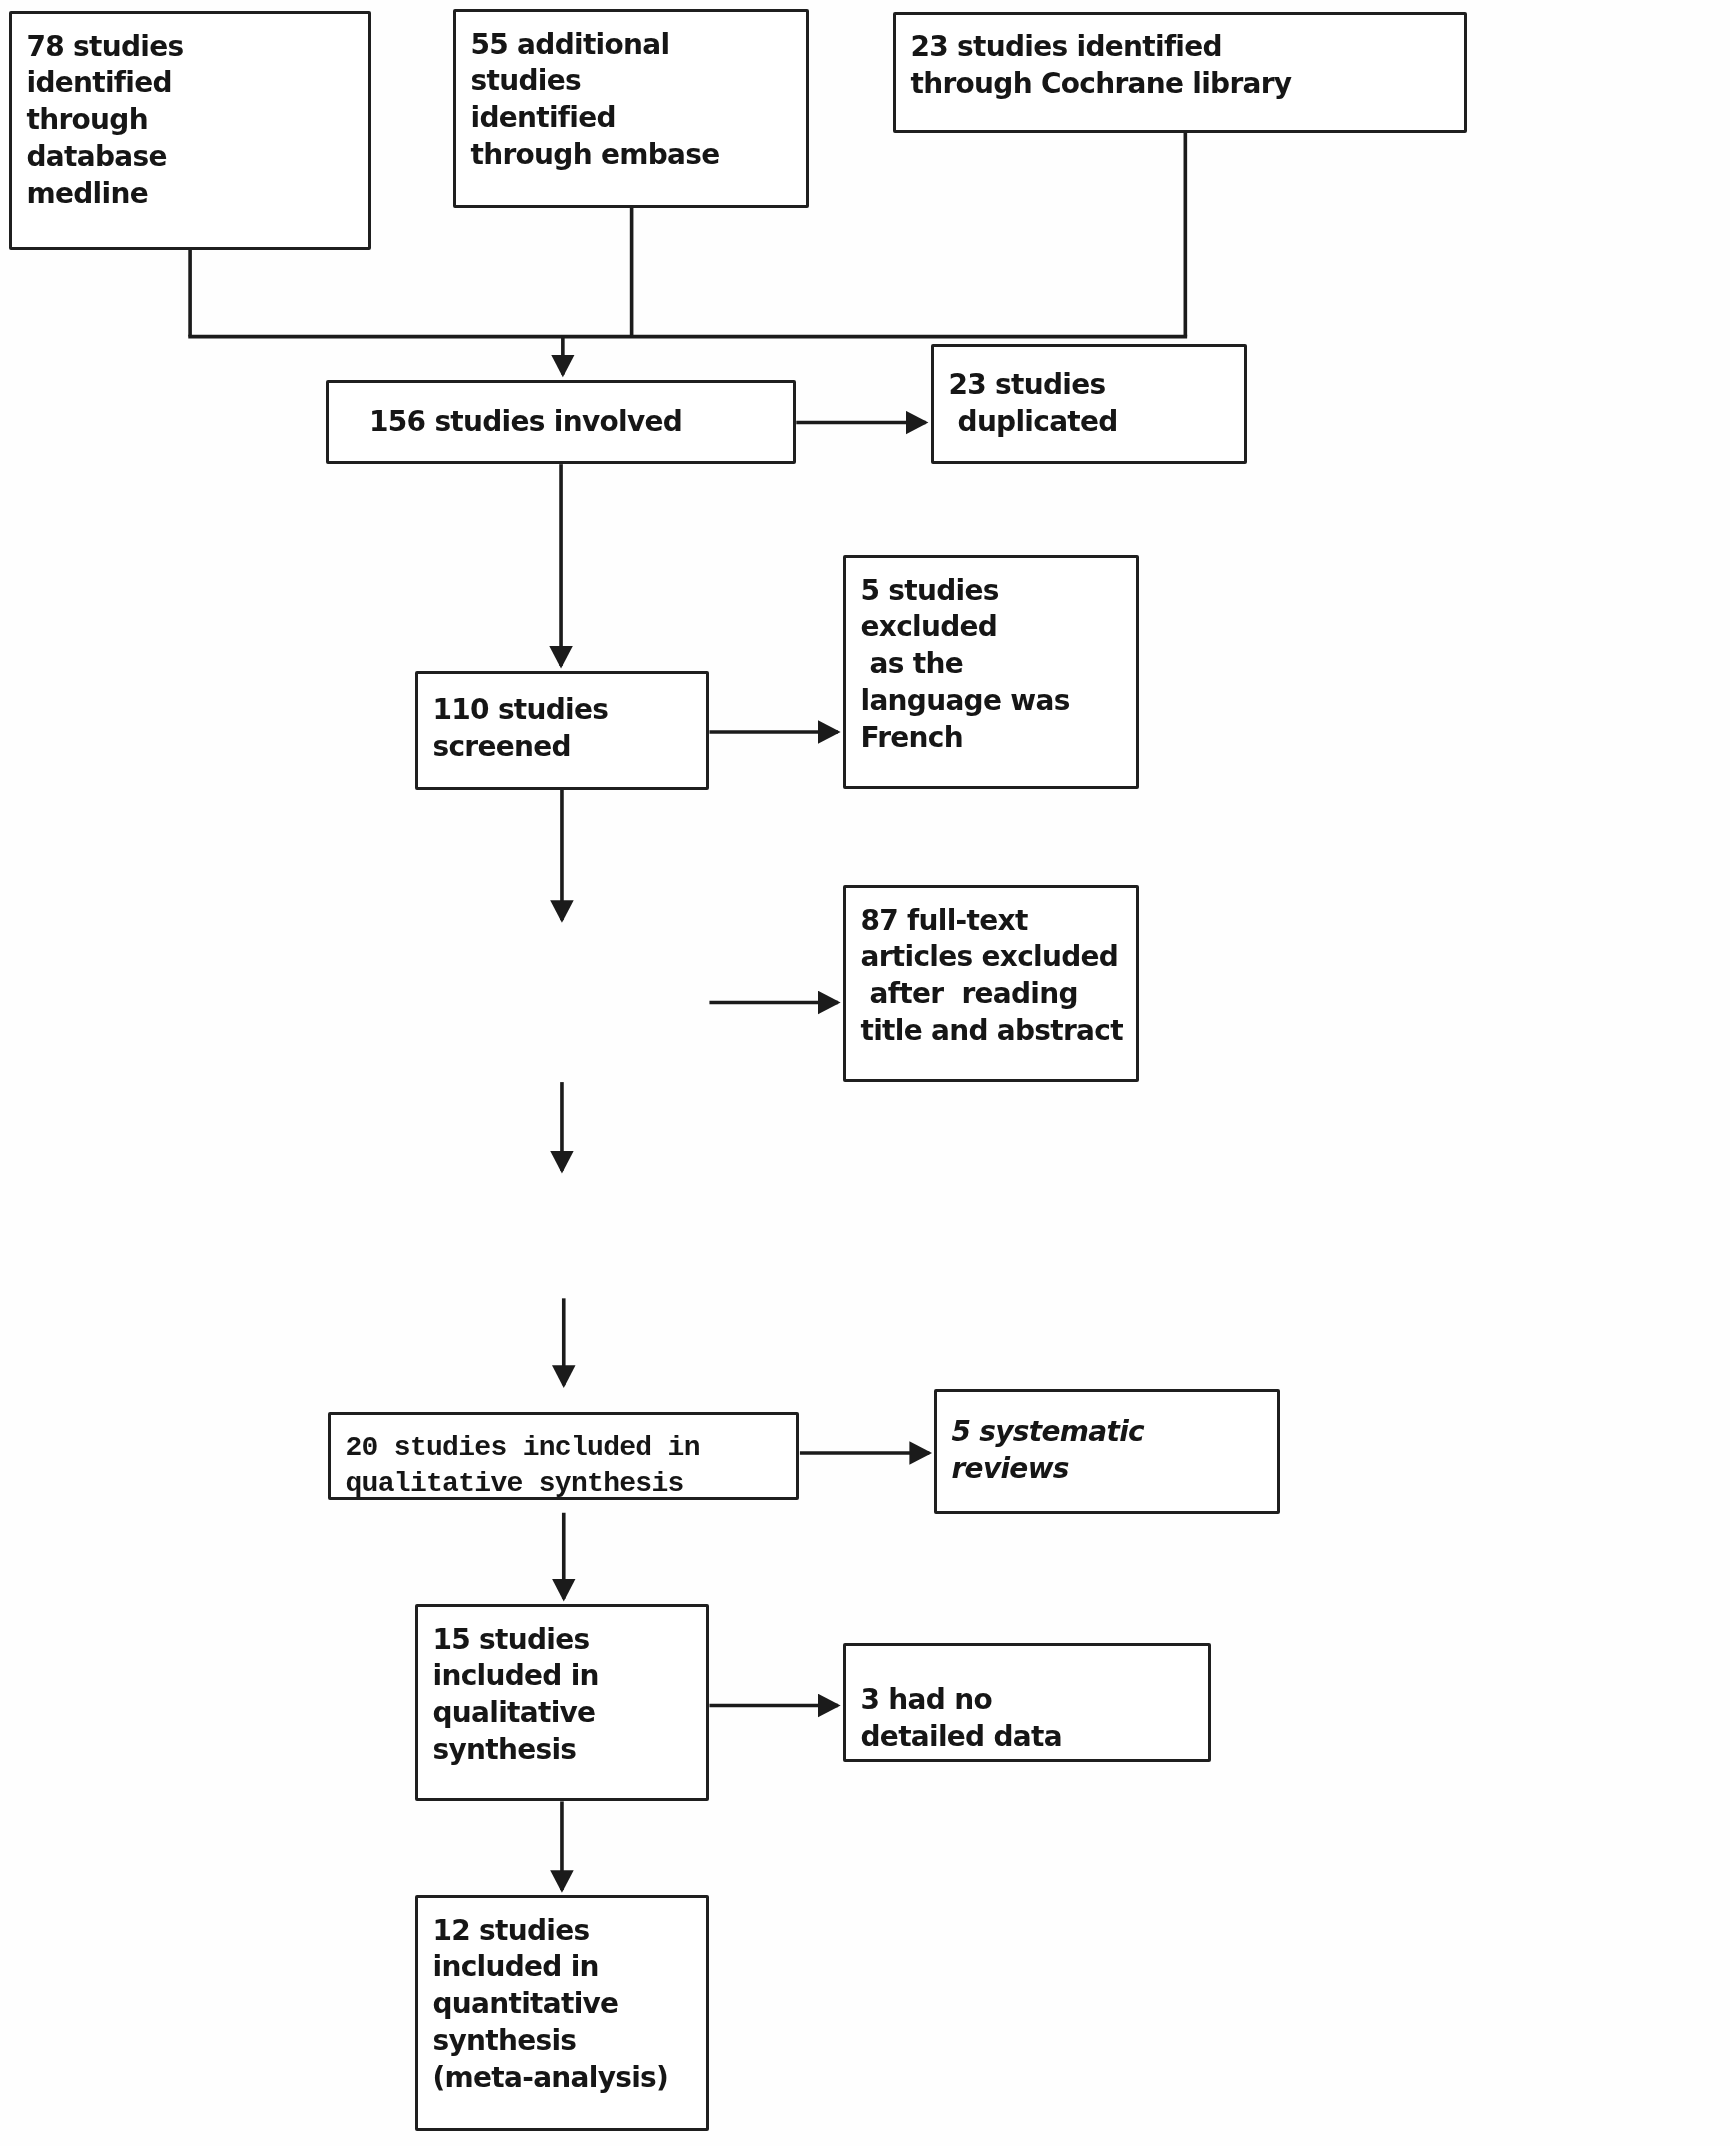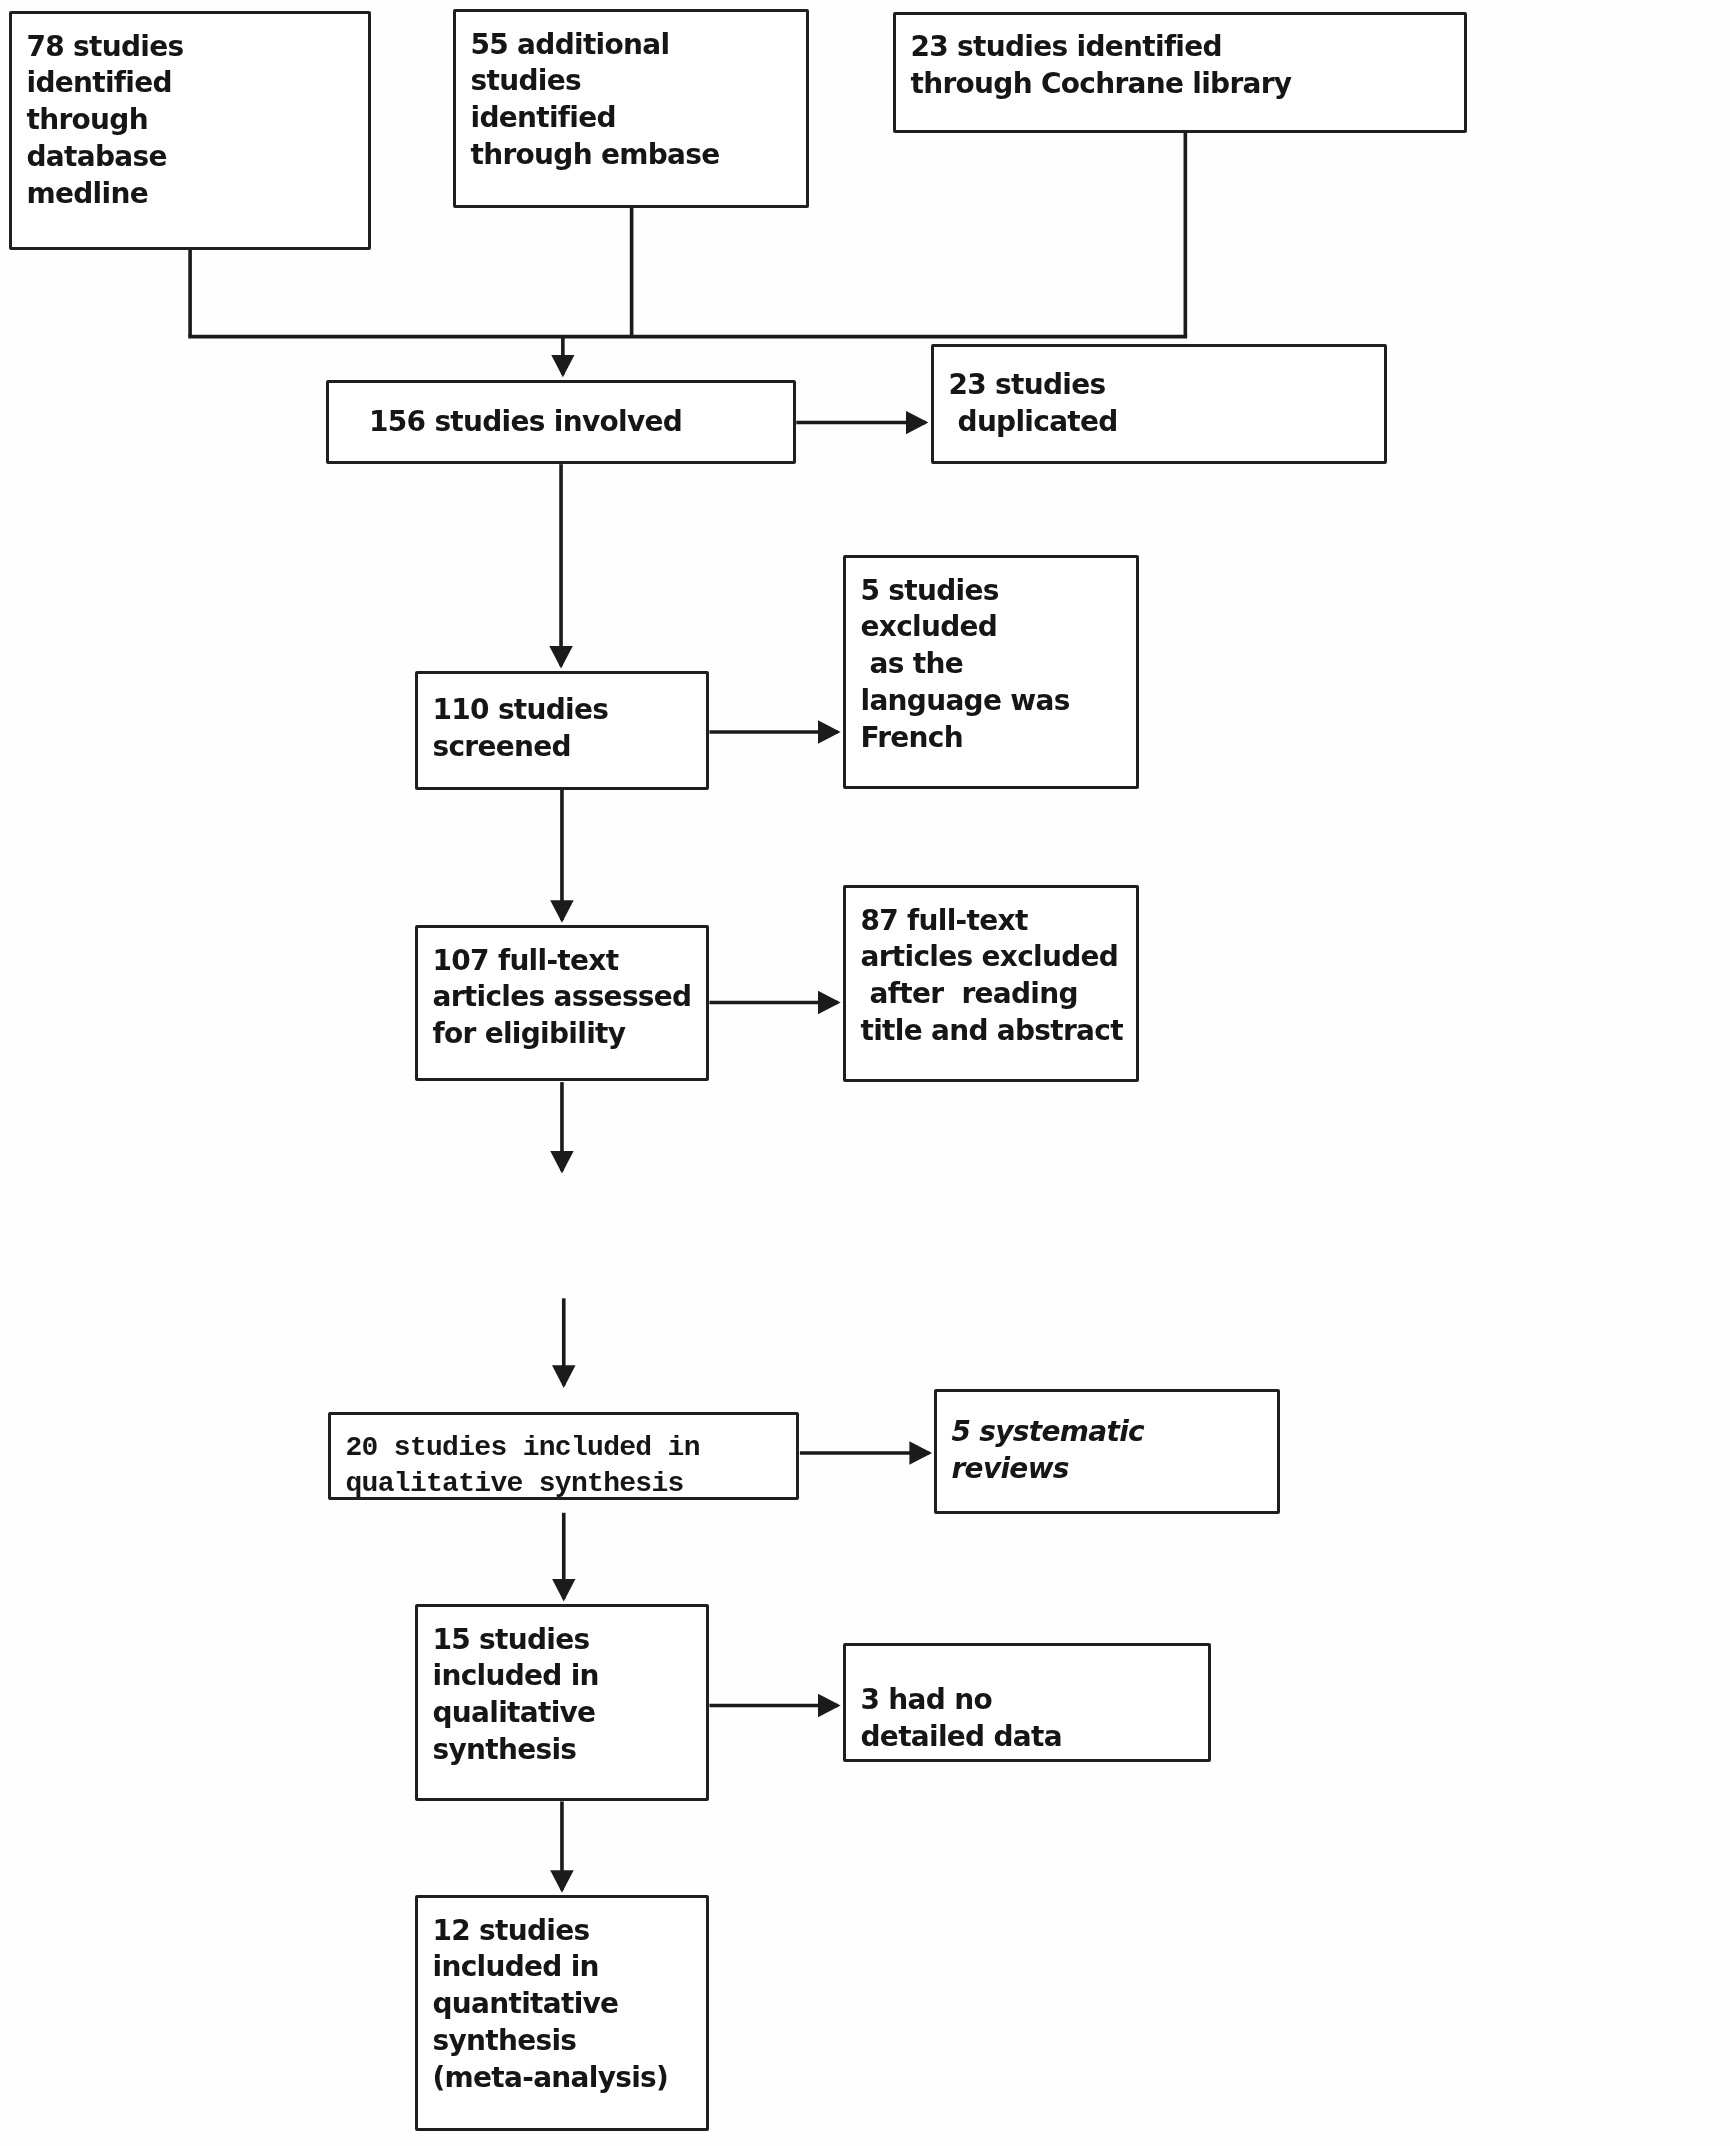"23 studies" #b-dup { width: 456px -> 316px }
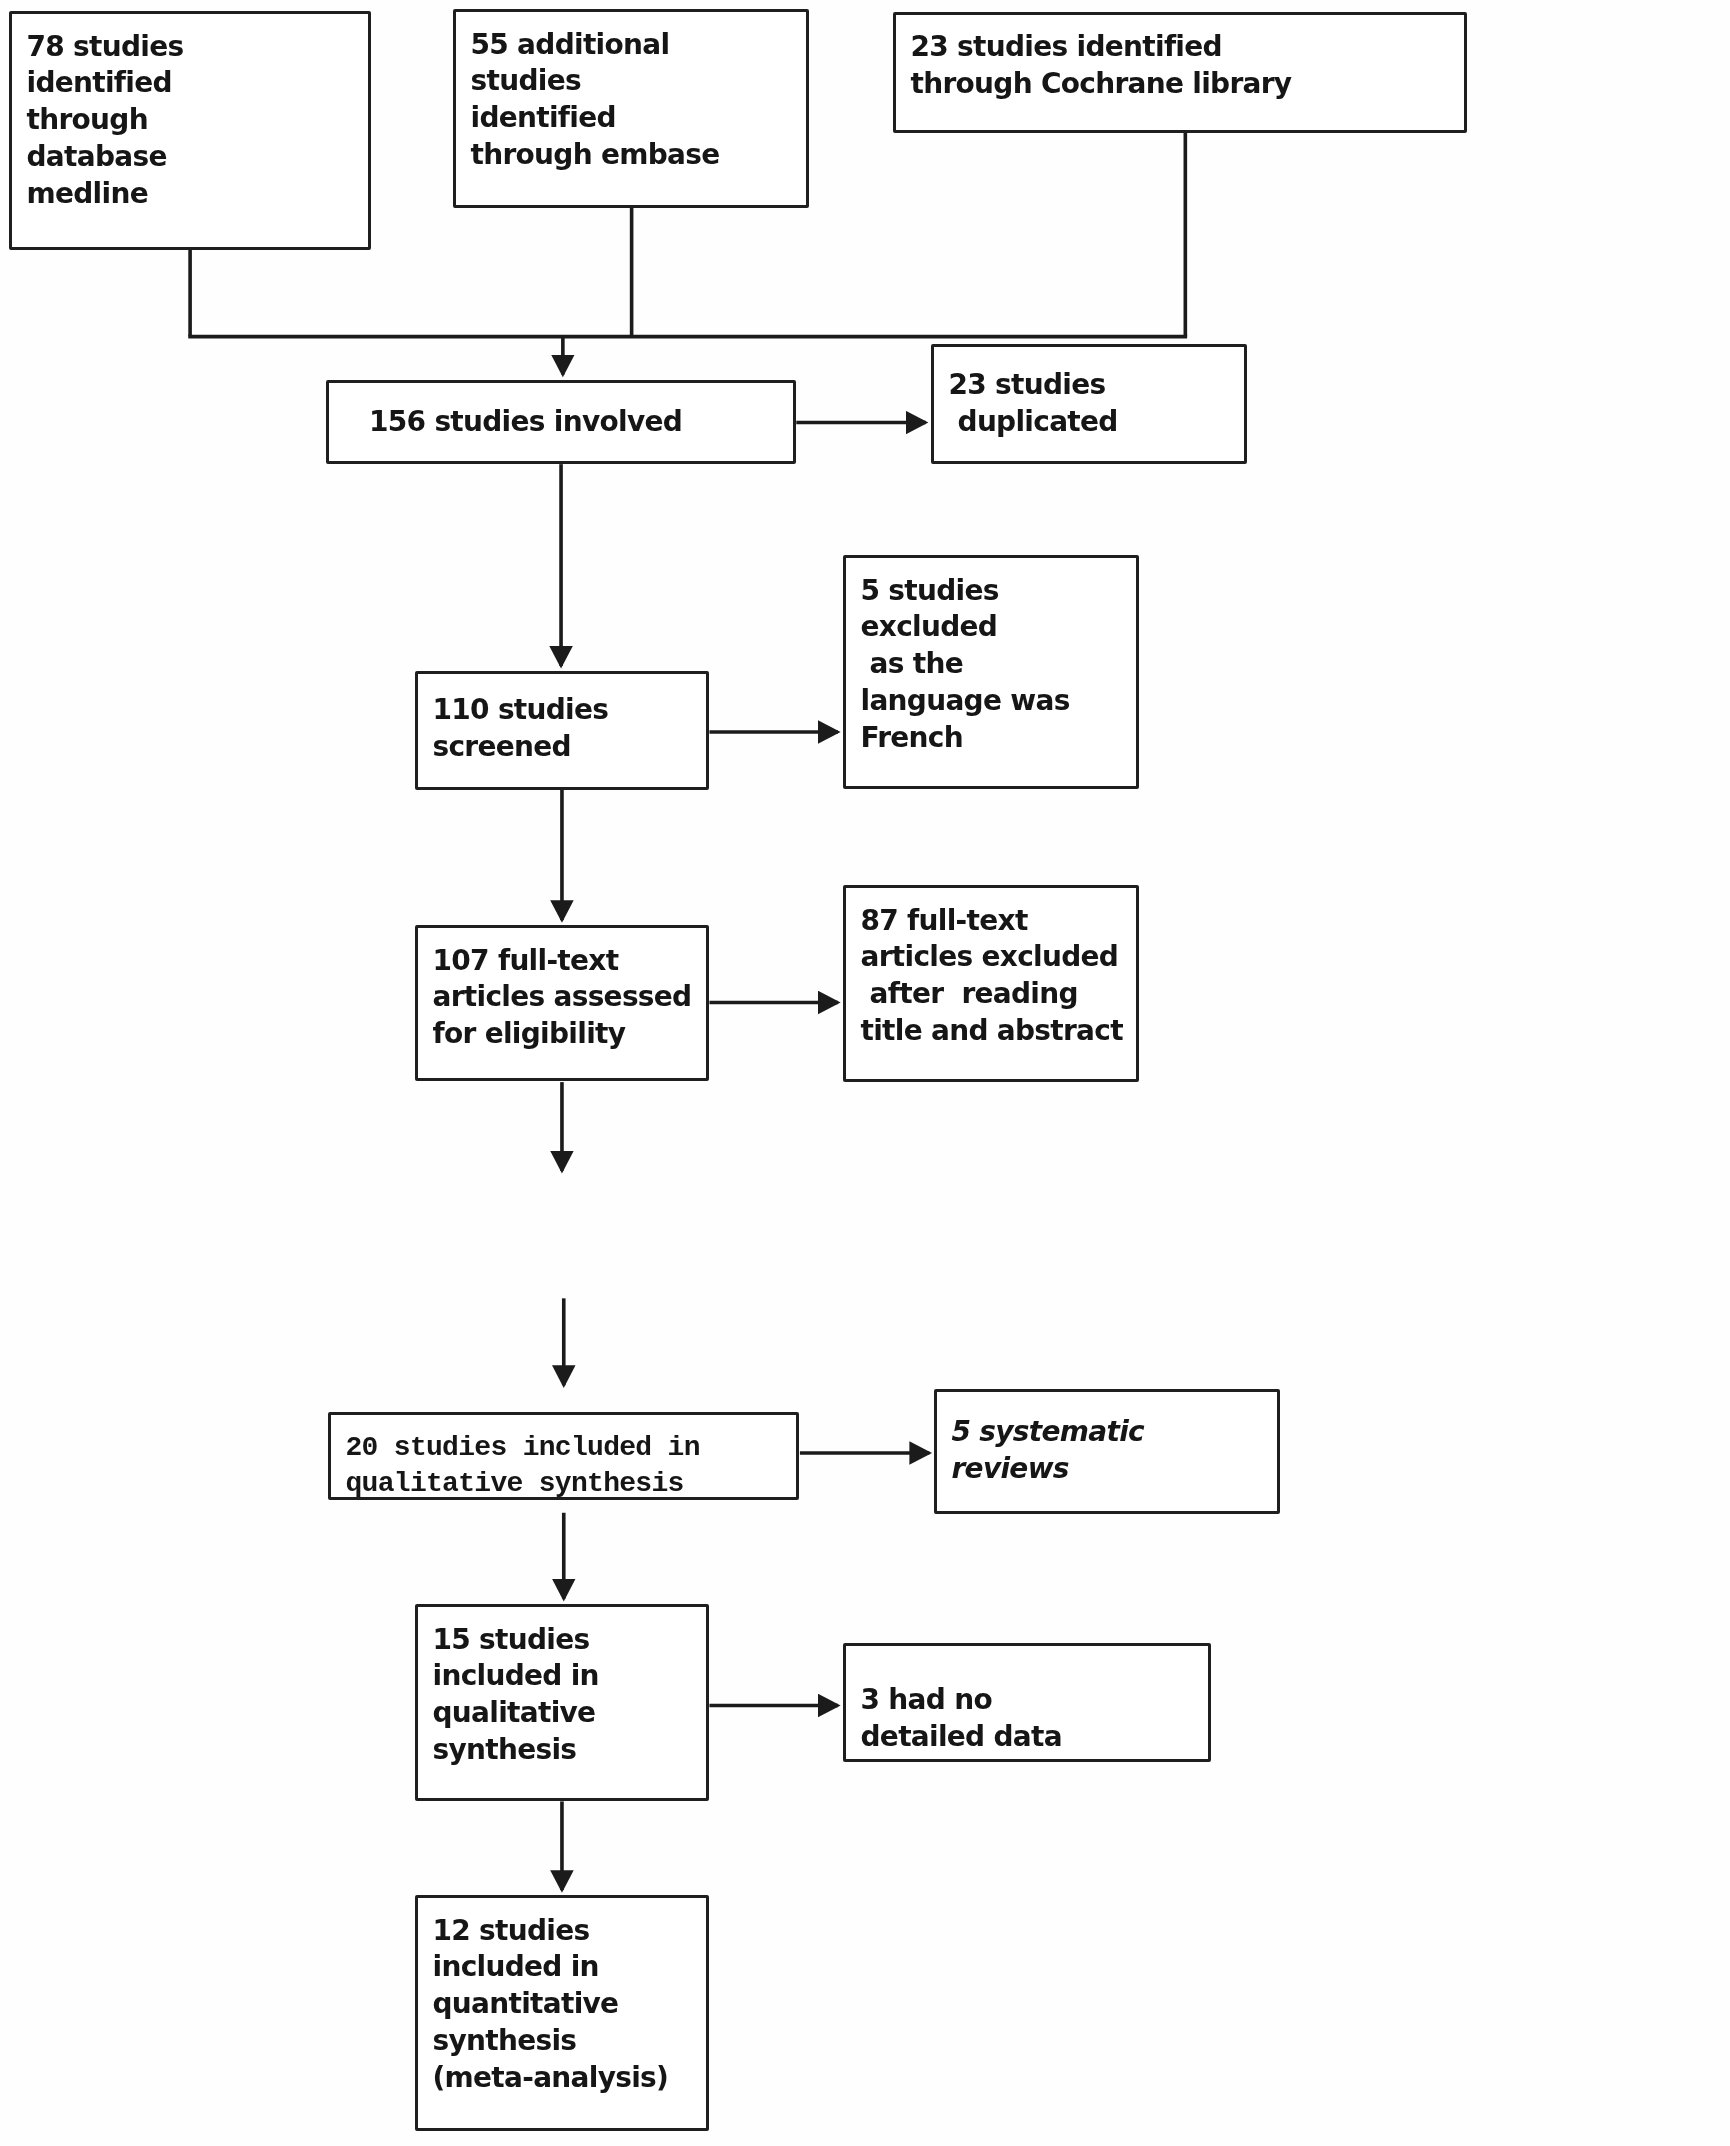"107 full-text" div.box { html: <div> <span>107 full-text articles assessed for eligibility</span> </div> -> none }
